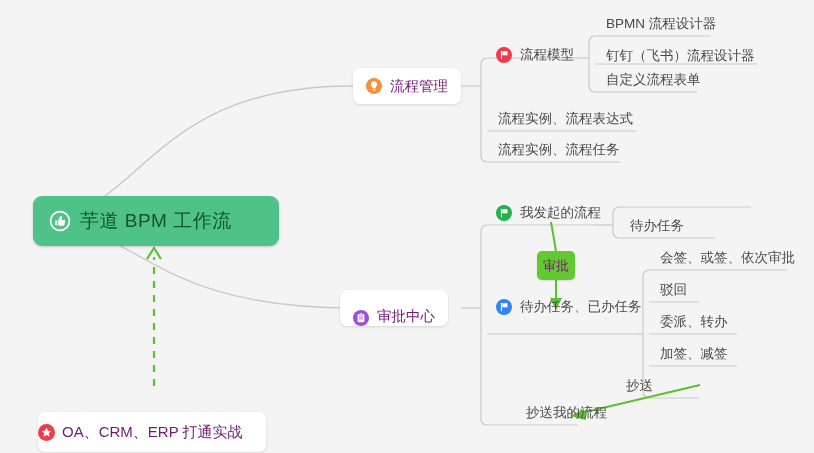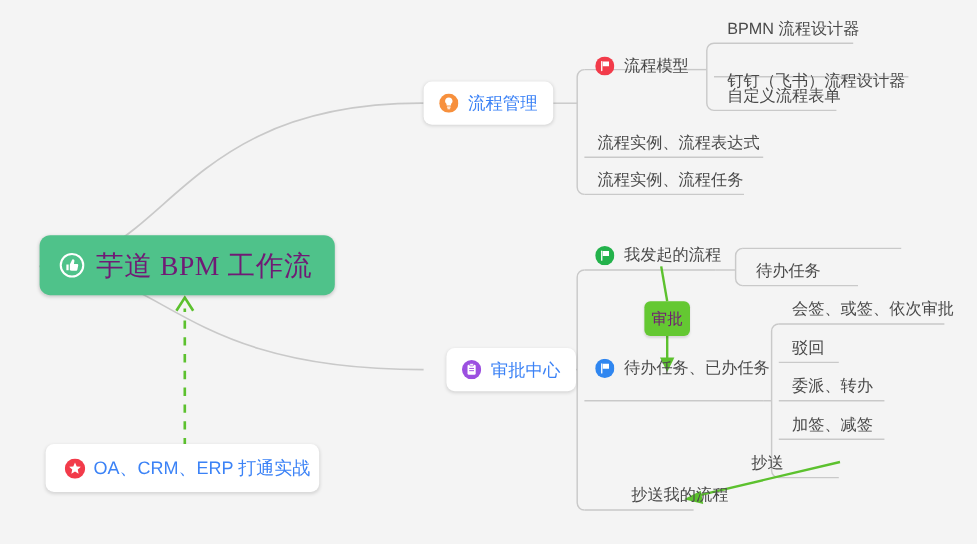"钉钉（飞书）流程设计器" div.leaf { top: 56px -> 44px }
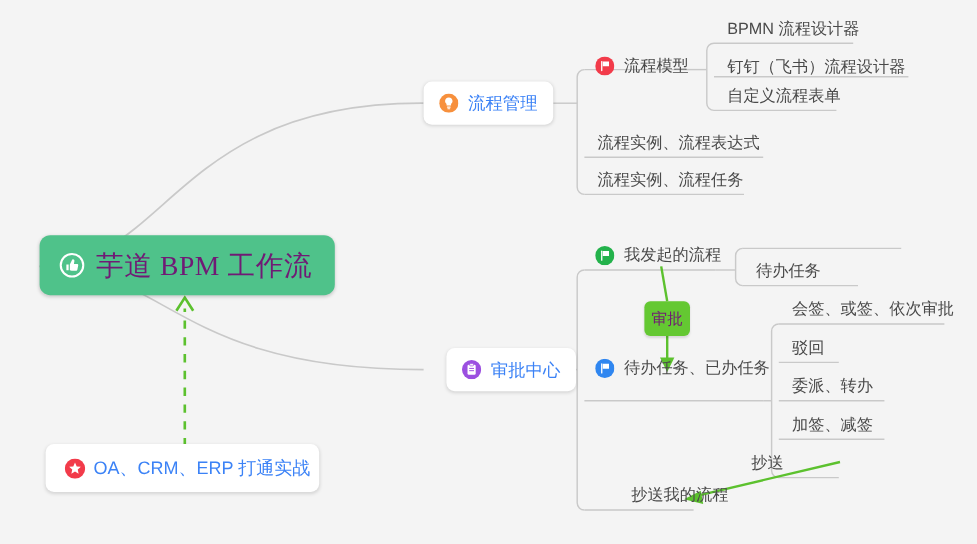"流程管理" .card-label { color: #3b82f6 -> #701a75 }
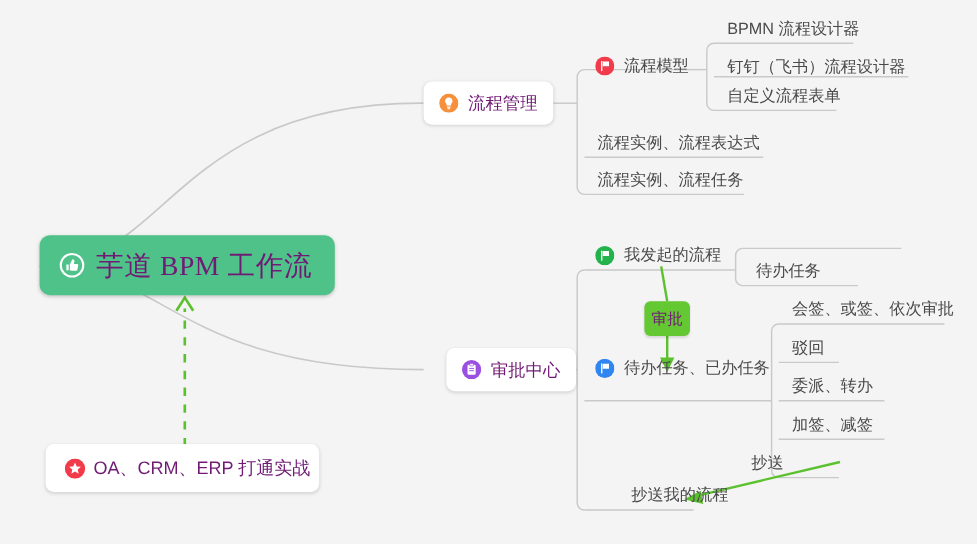"芋道 BPM 工作流" .root-label { color: #701a75 -> #14532d; font-family: Liberation Serif, serif -> none; font-size: 23px -> 19px }
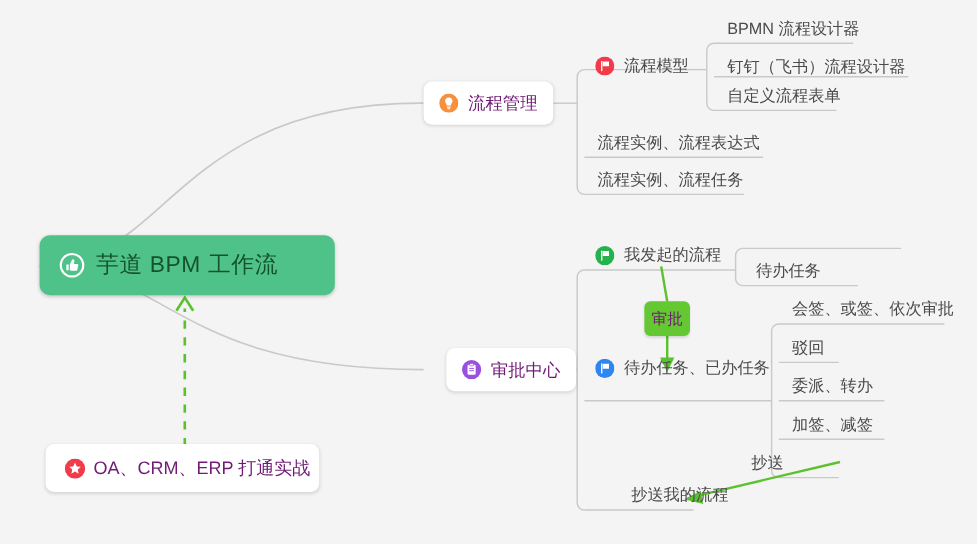"审批中心" #node-approval-ctr { align-items: none -> flex-end; left: 372px -> 340px }
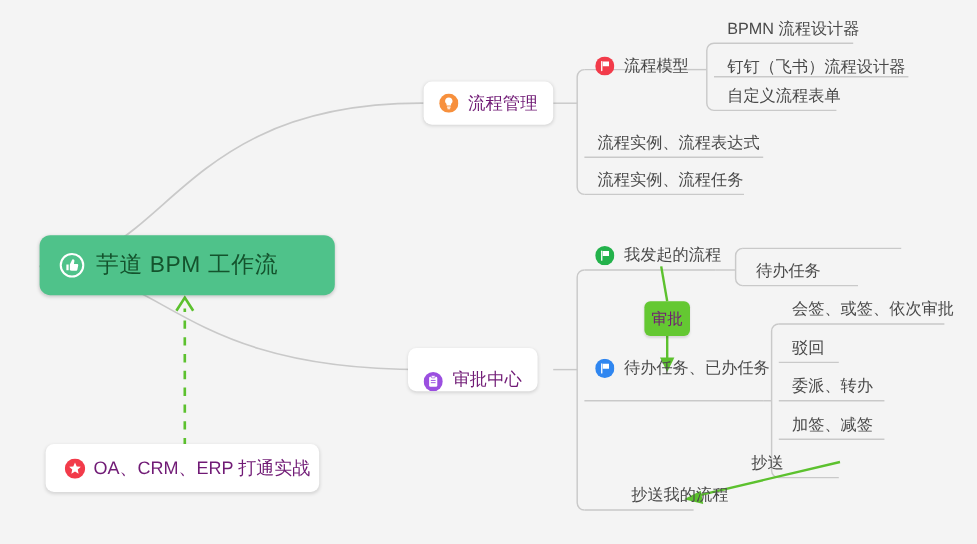"OA、CRM、ERP 打通实战" #node-oa-crm-erp { padding-left: 16px -> none; top: 370px -> 412px }
